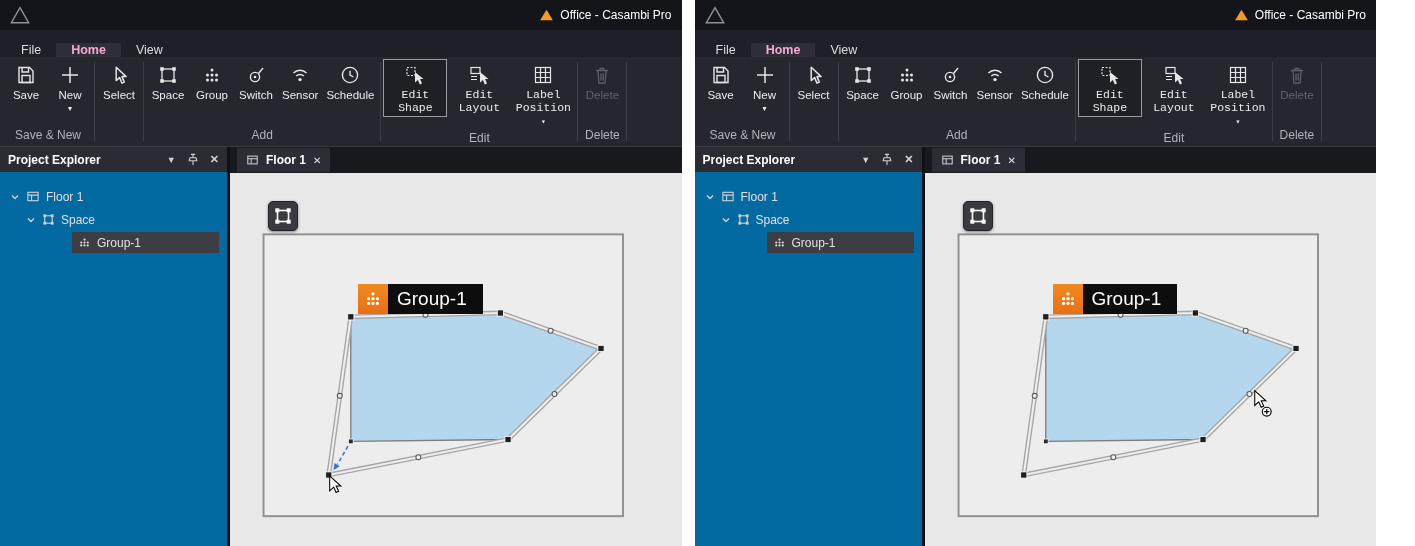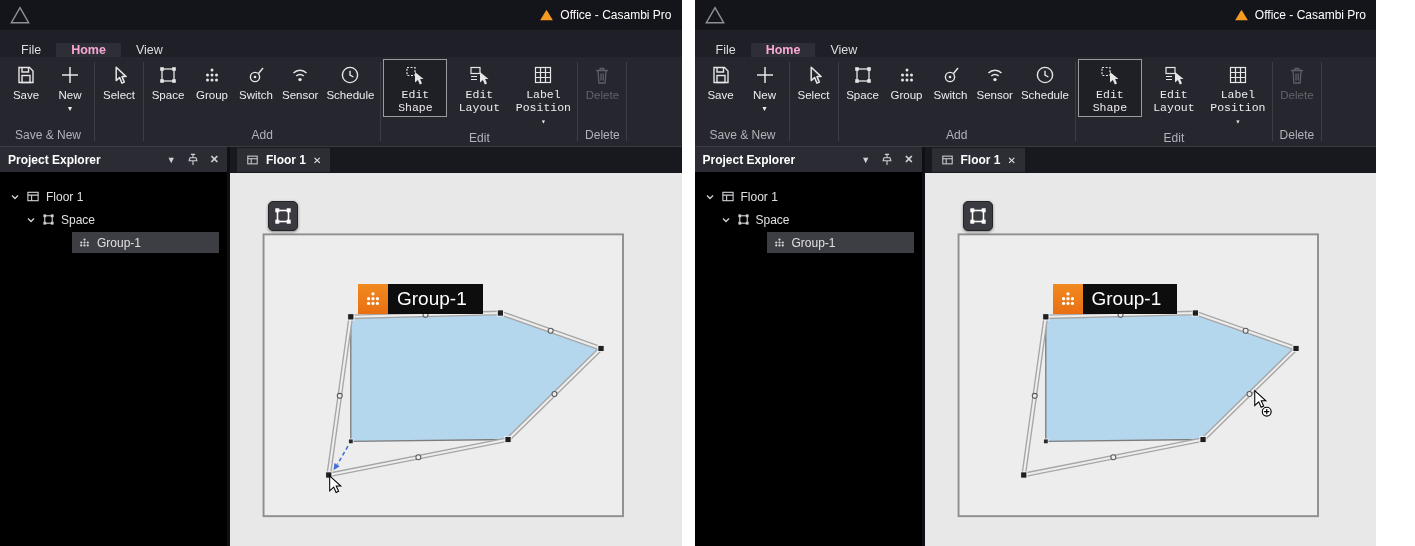"Project Explorer" .sidebar { background: #000000 -> #0369a1 }
